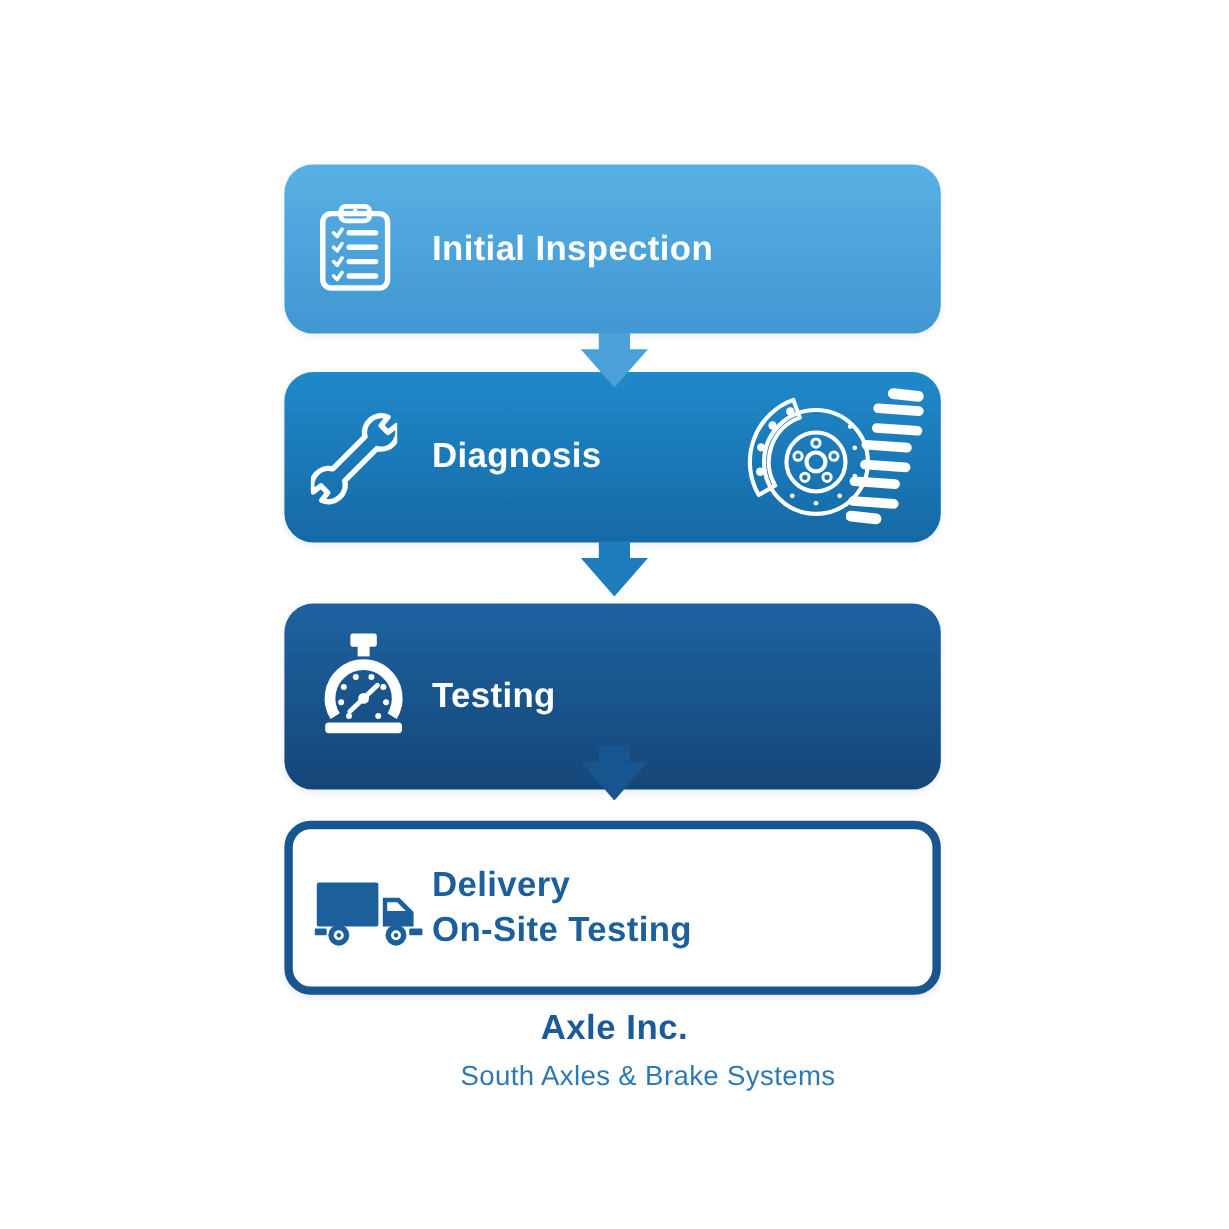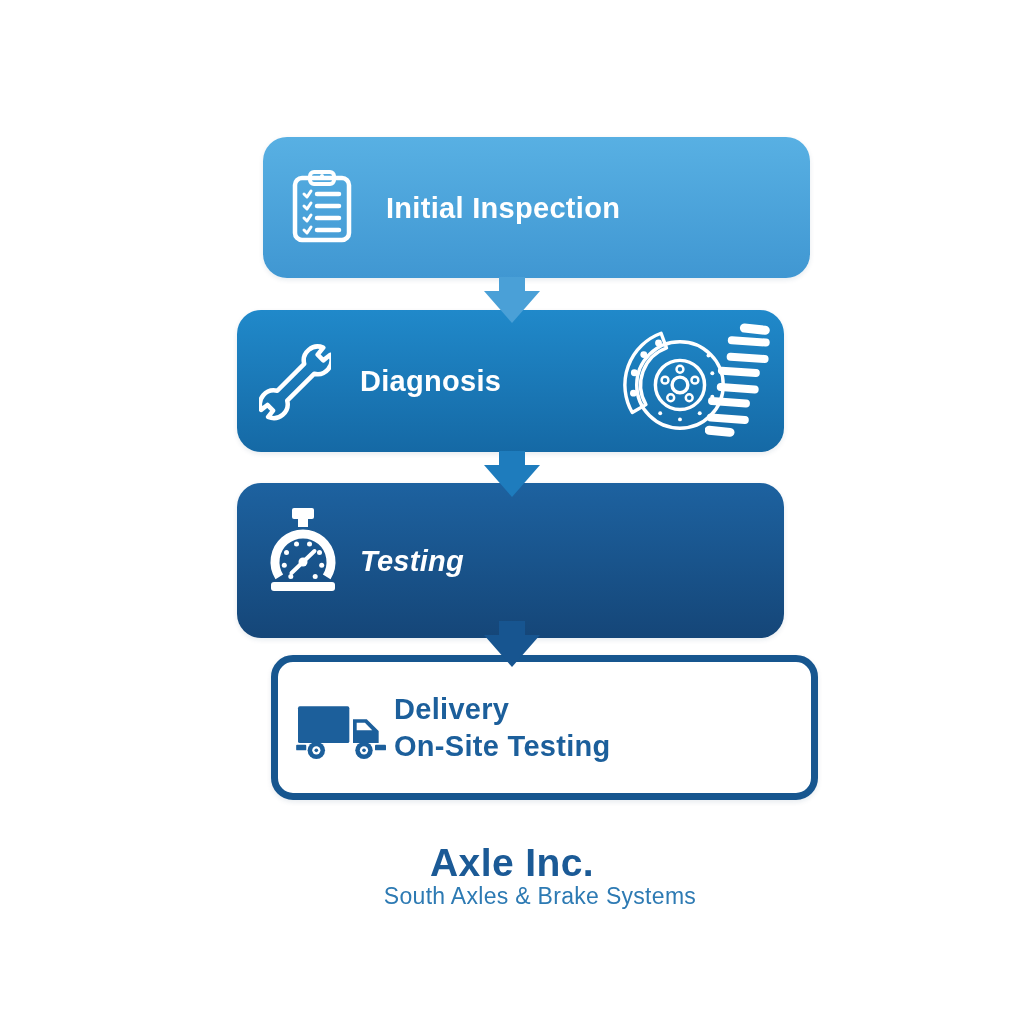"Initial Inspection" section.step { margin-left: 26px -> none }
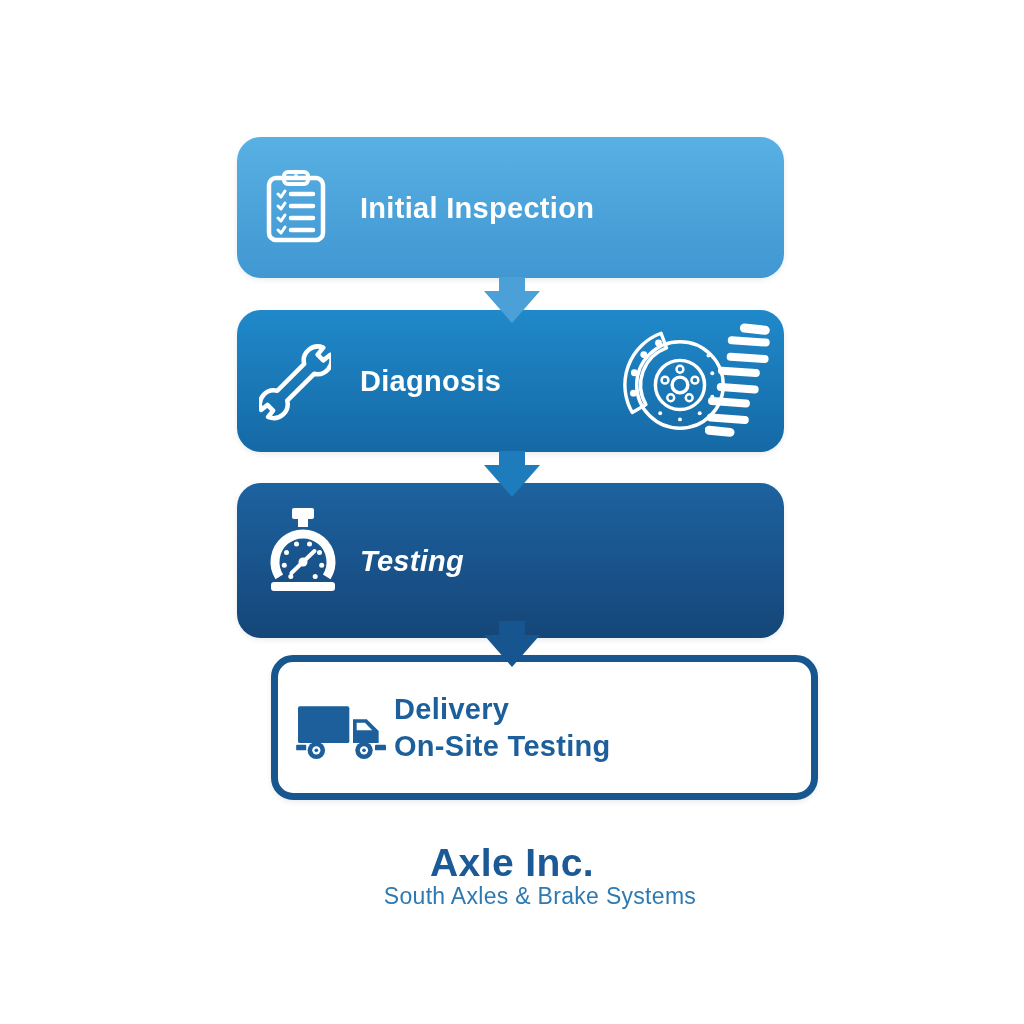"Testing" .step-2 { font-style: italic -> none; top: 483px -> 503px }
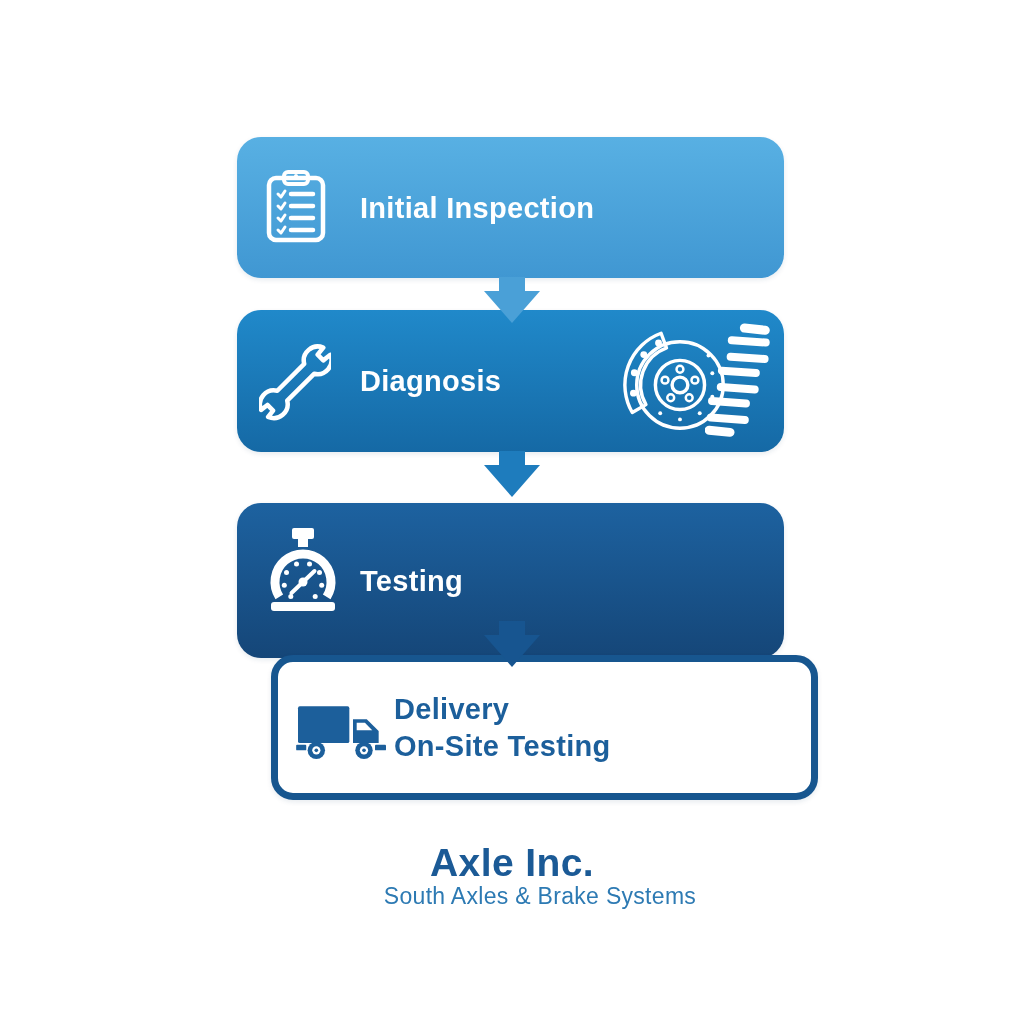"Delivery" .step-3 { margin-left: 34px -> none; top: 655px -> 684px }
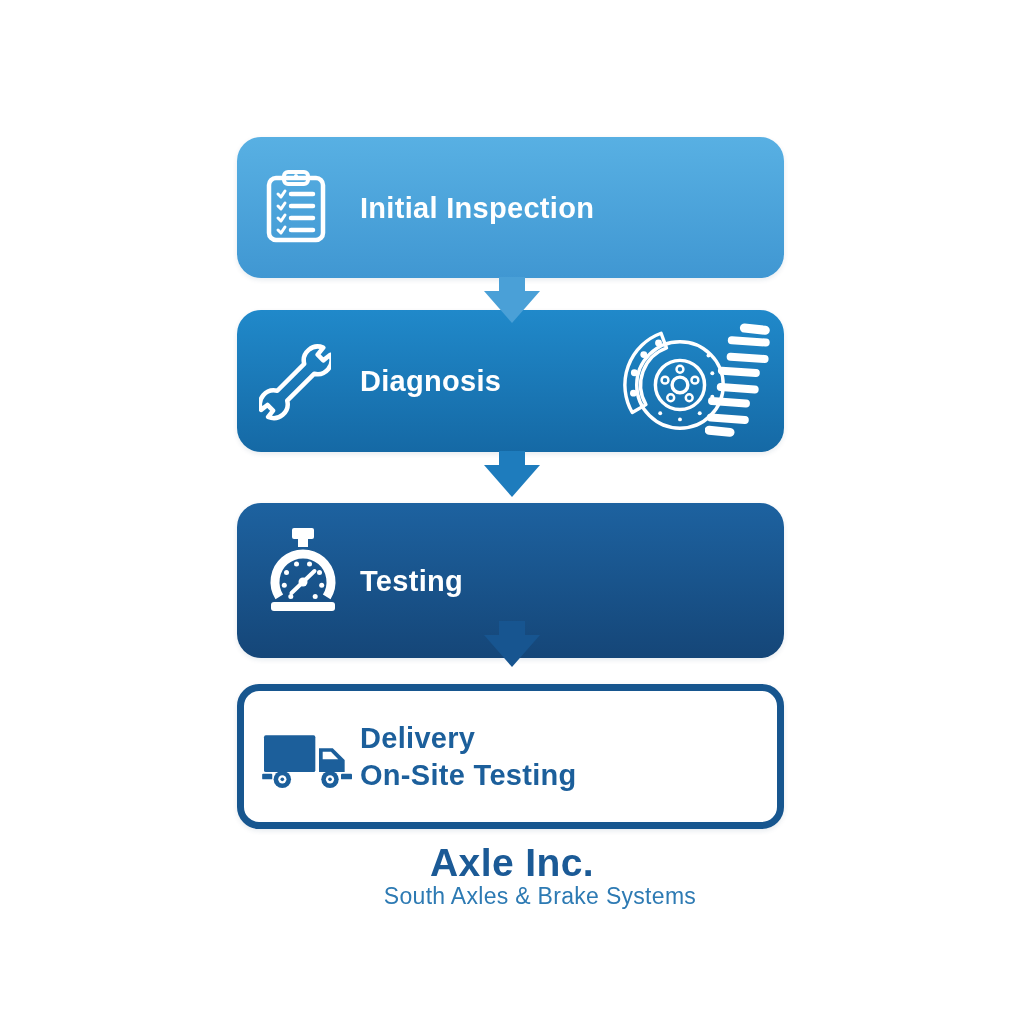"Axle Inc." .brand-title { font-size: 39px -> 29px }
